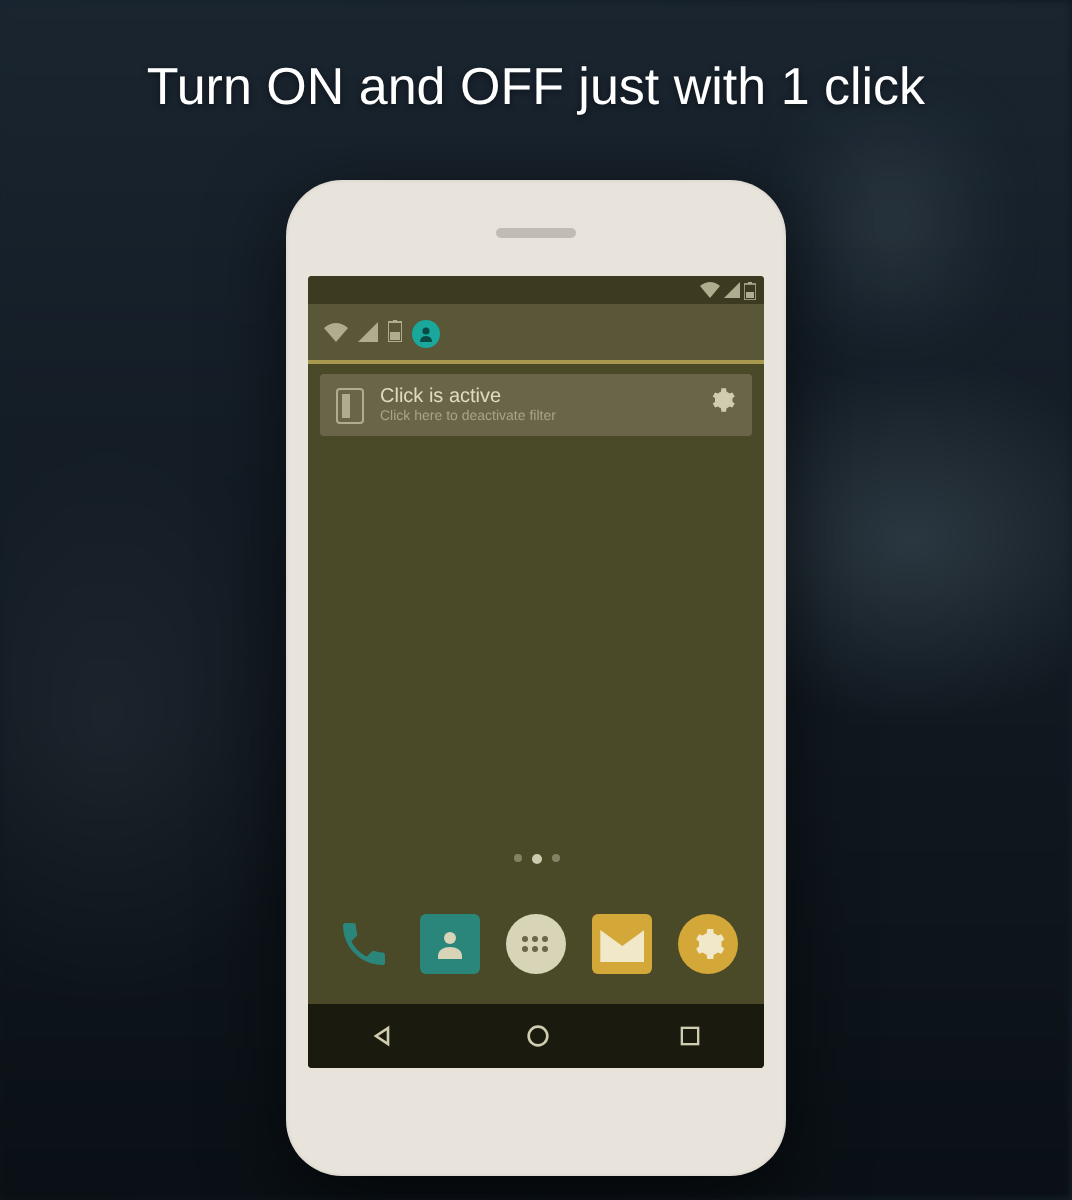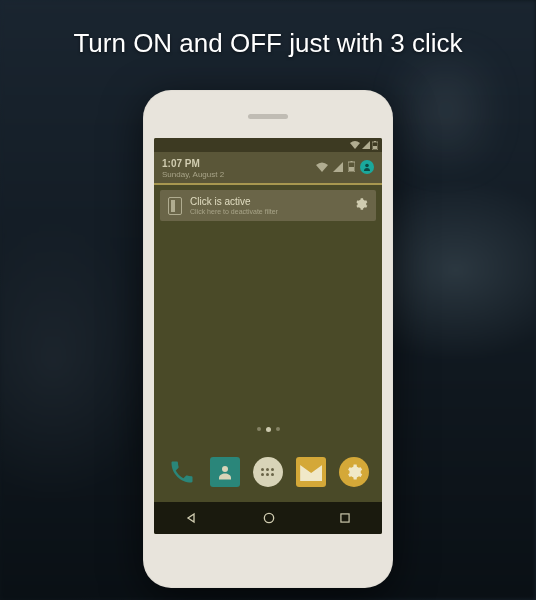"Turn ON and OFF just" div.headline { text: 3 -> 1 }
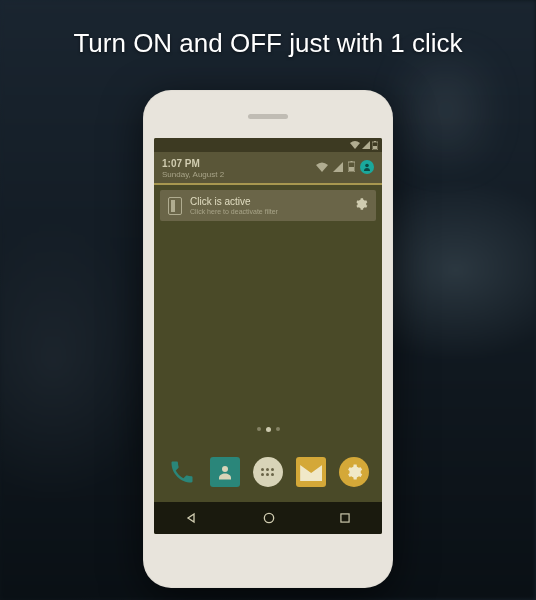"1:07 PM" div { html: <div> <div>1:07 PM</div> <div>Sunday, August 2</div> </div> -> none }
